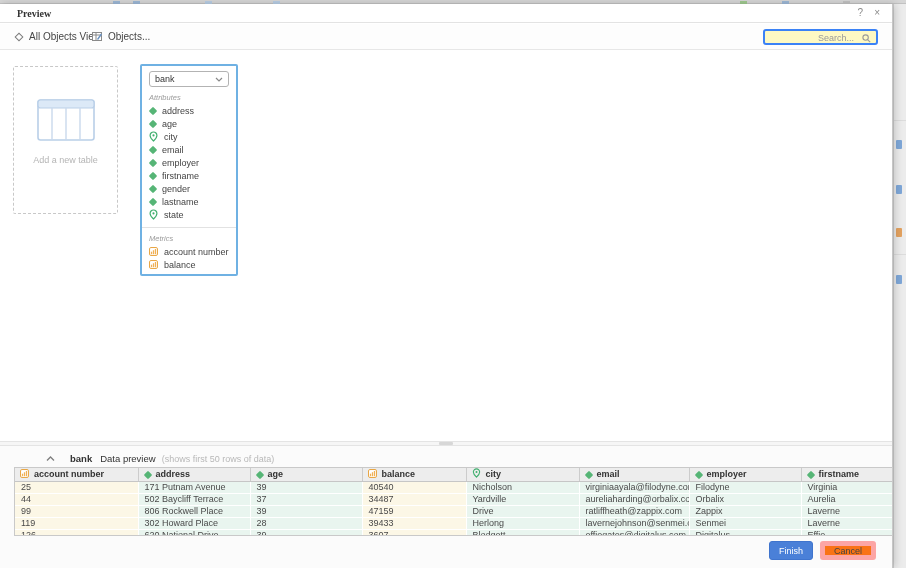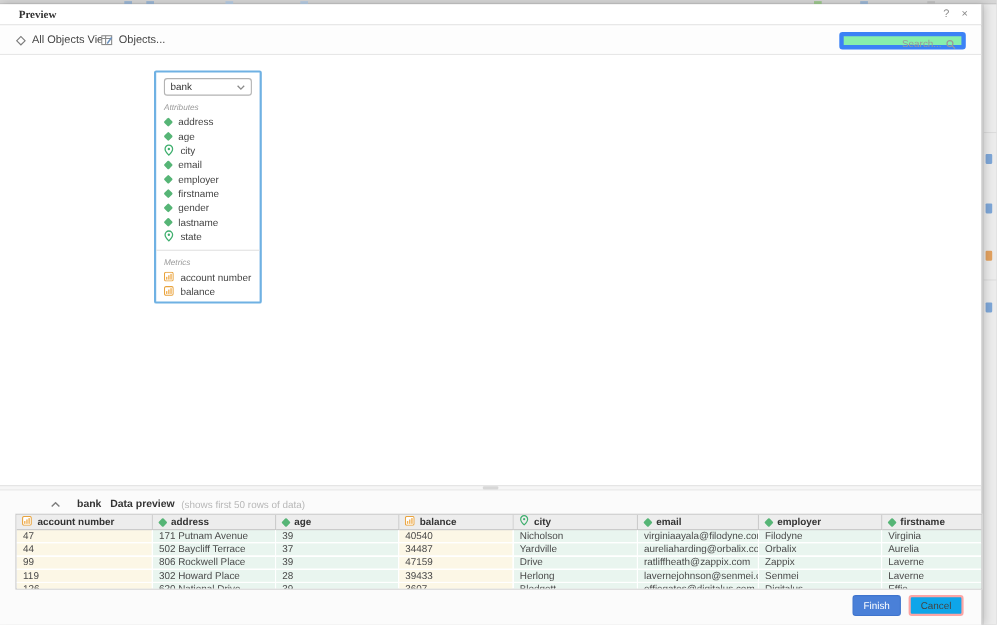"Search..." .searchbox { background: #86efac -> #fef9c3; border: 4px solid #3b82f6 -> 2px solid #3b82f6 }
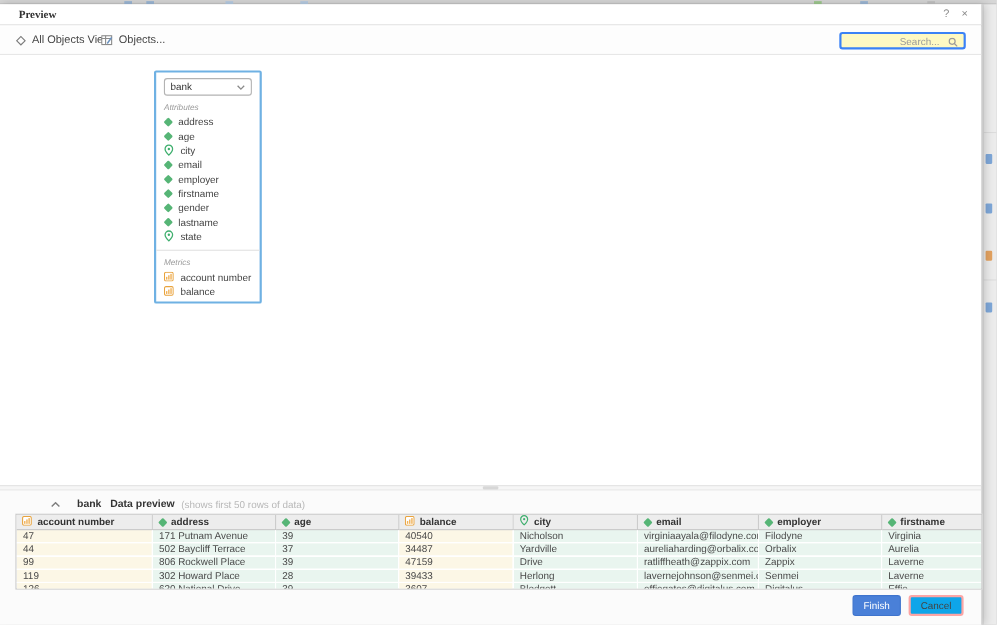"Add a new table" div.add-table { html: none -> <div> <svg> <rect></rect> <rect></rect> <line></line> <line></line> <line></line> </svg> <div>Add a new table</div> </div> }
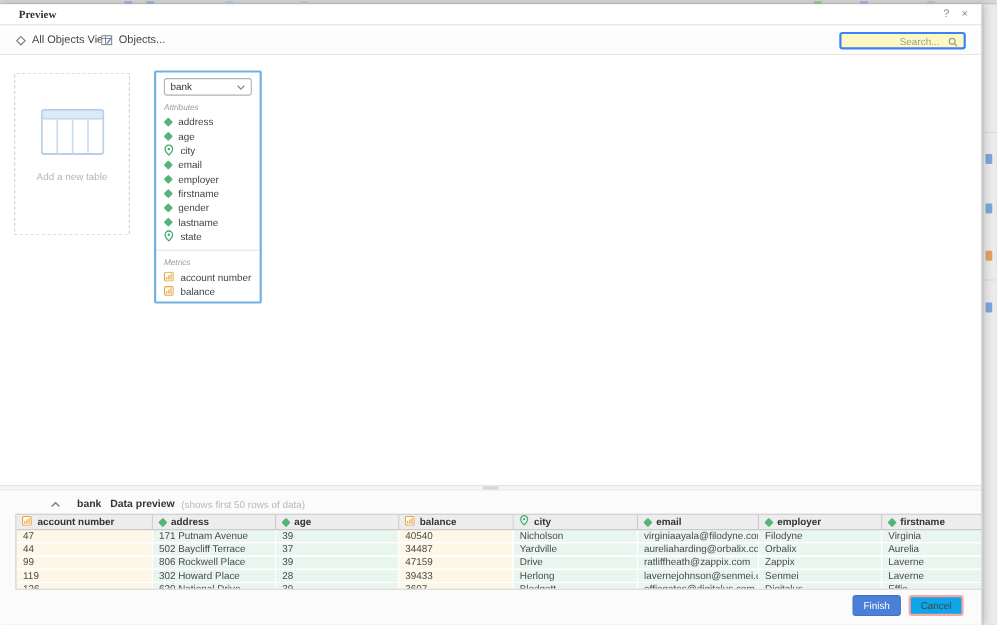"Data preview" .pv-title { font-weight: bold -> normal }
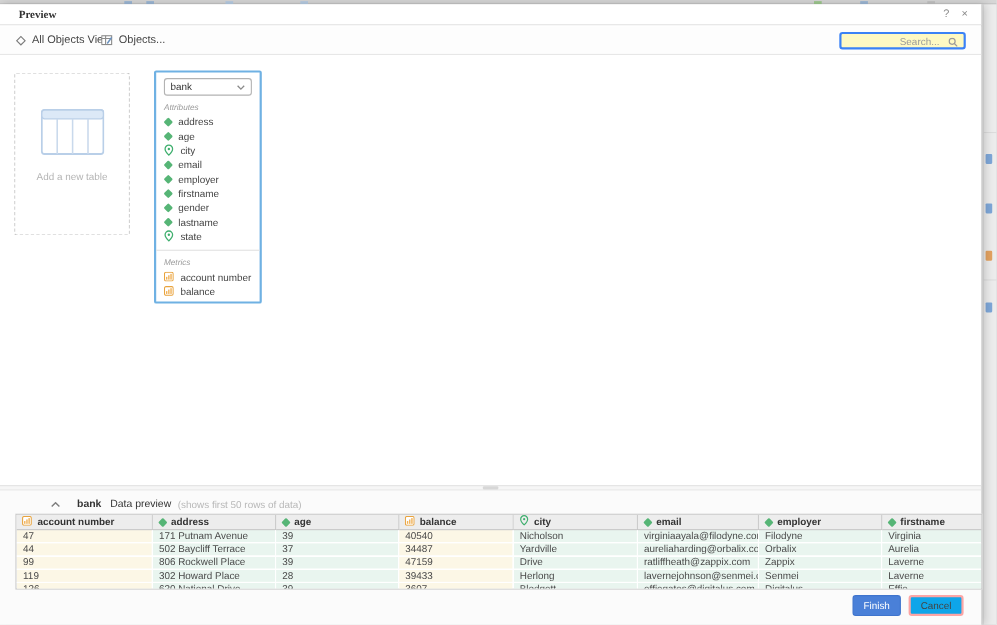"47" td.mcol { text: 47 -> 25 }
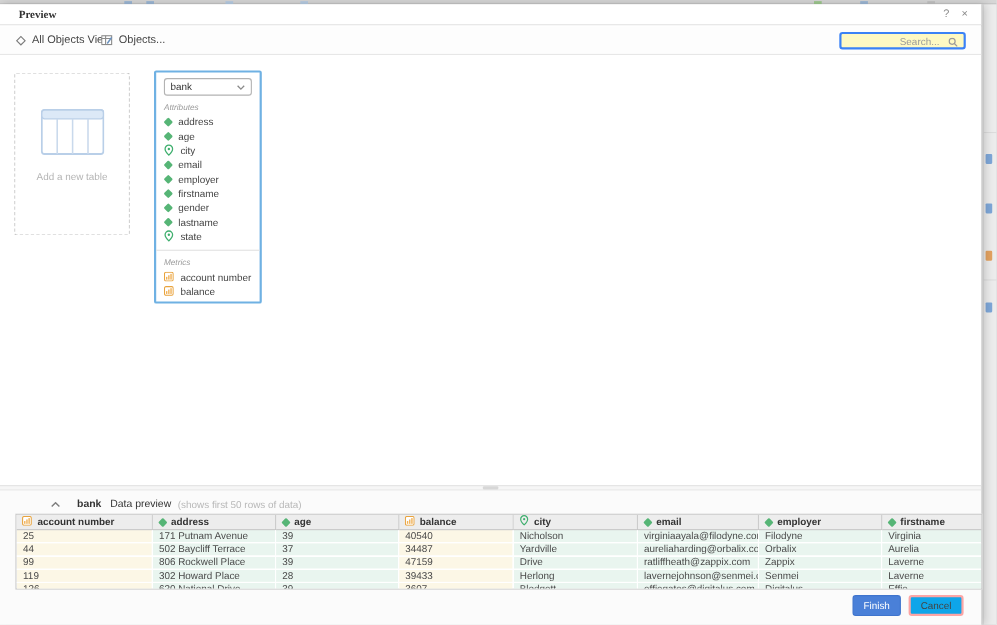"Cancel" .btn-cancel { background: #0ea5e9 -> #f97316; border: 2px solid #fca5a5 -> 5px solid #fca5a5 }
